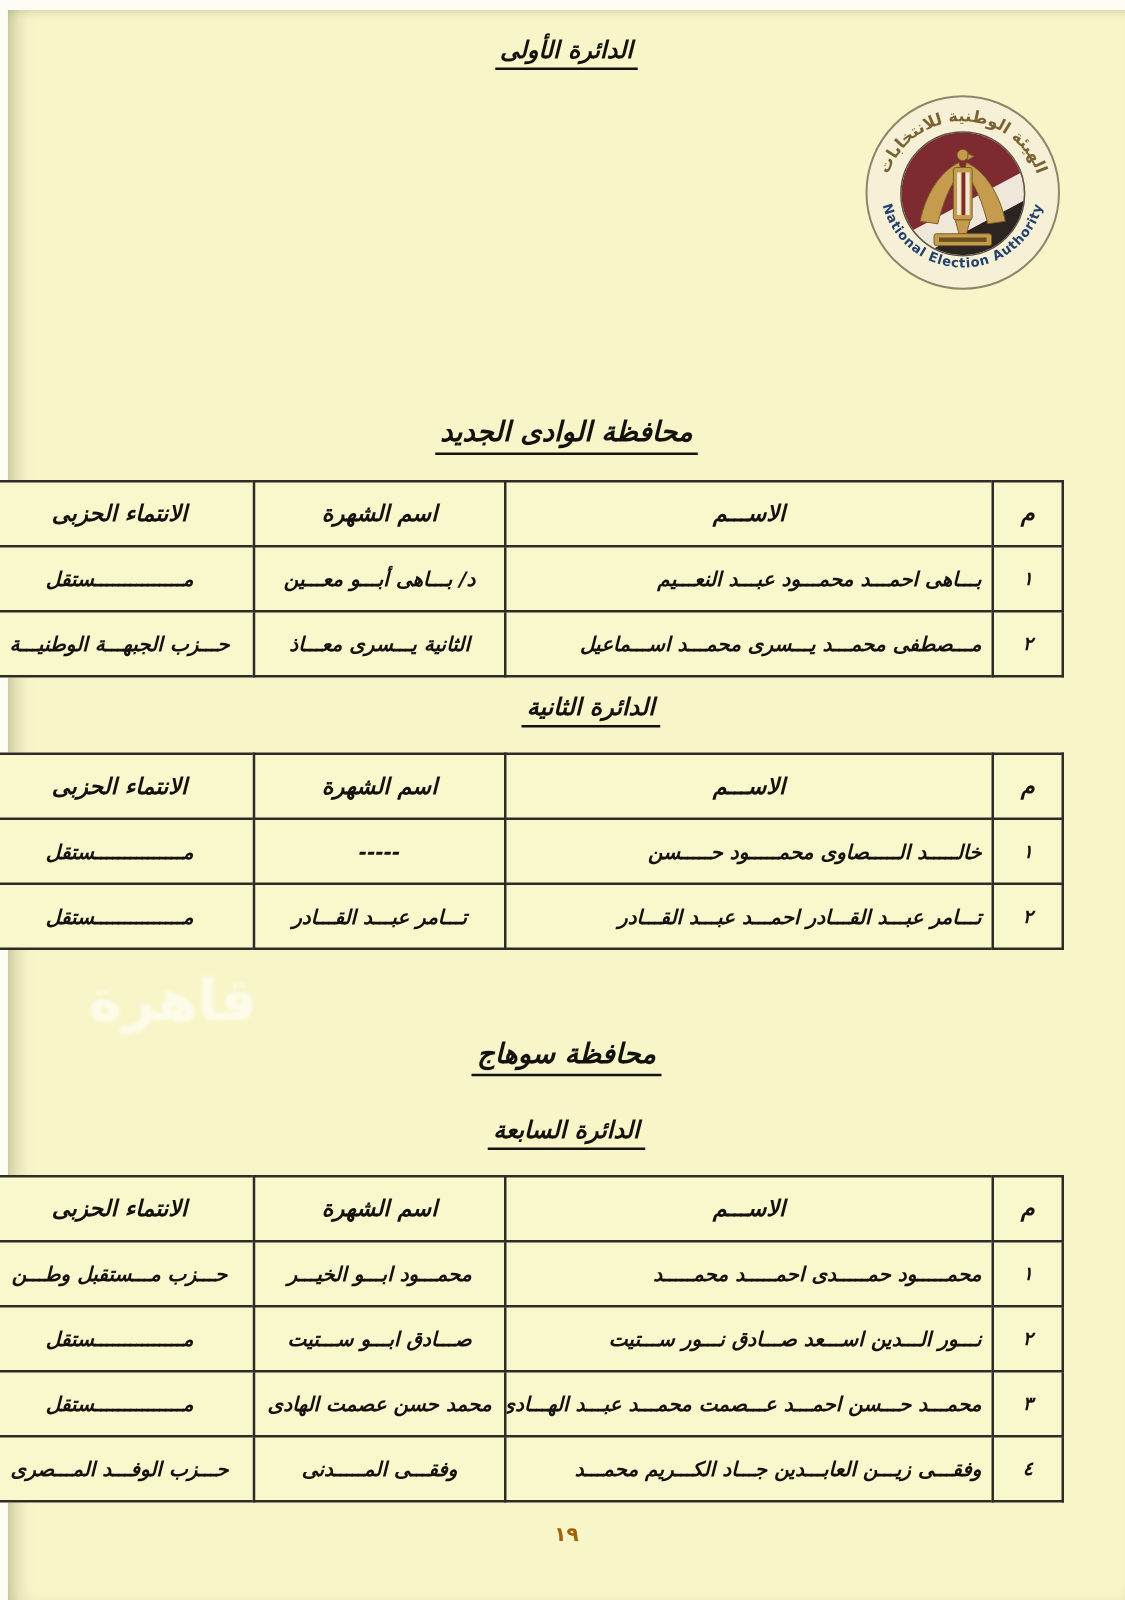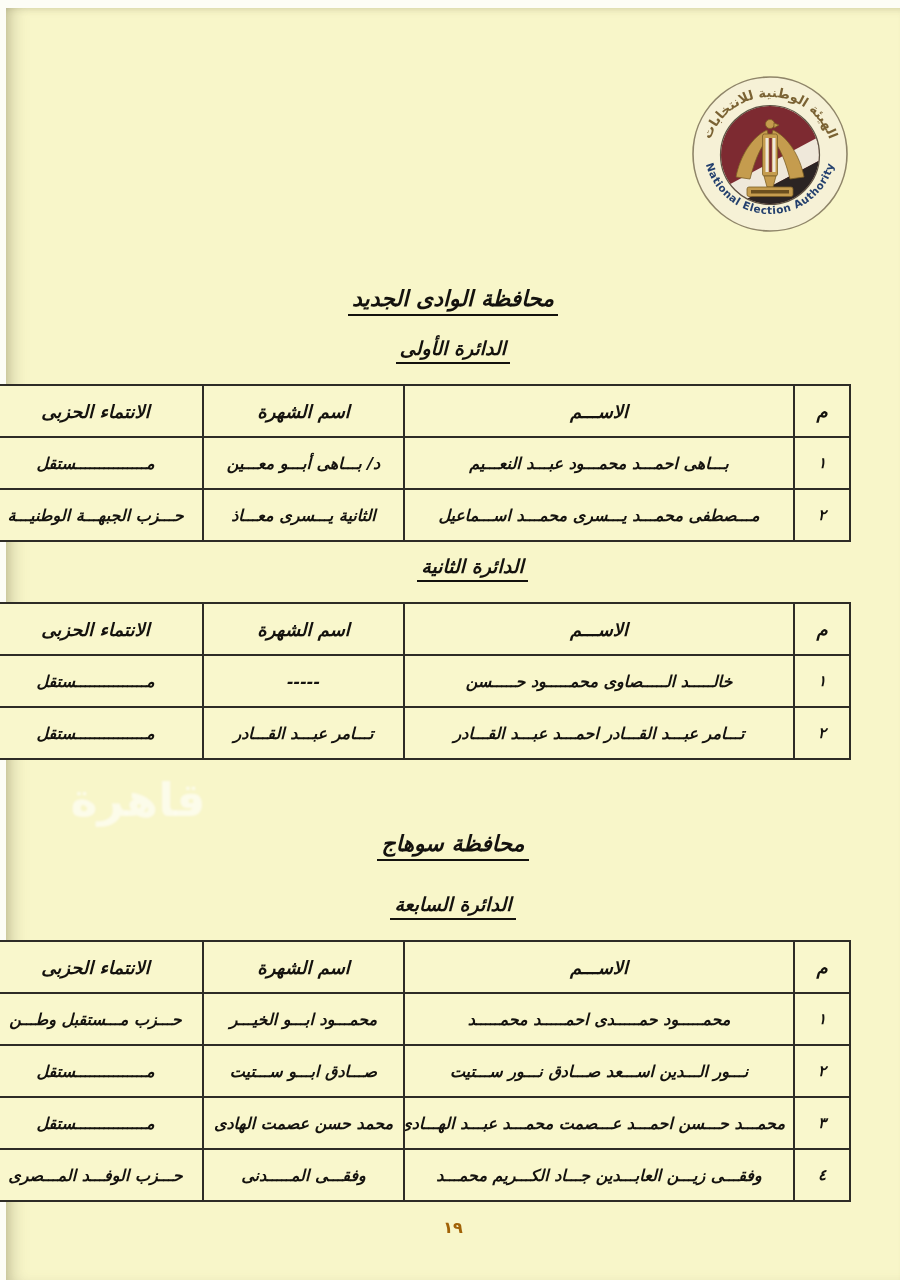"محافظة الوادى الجديد" div.heading { order: before "الدائرة الأولى" -> after "الدائرة الأولى" }
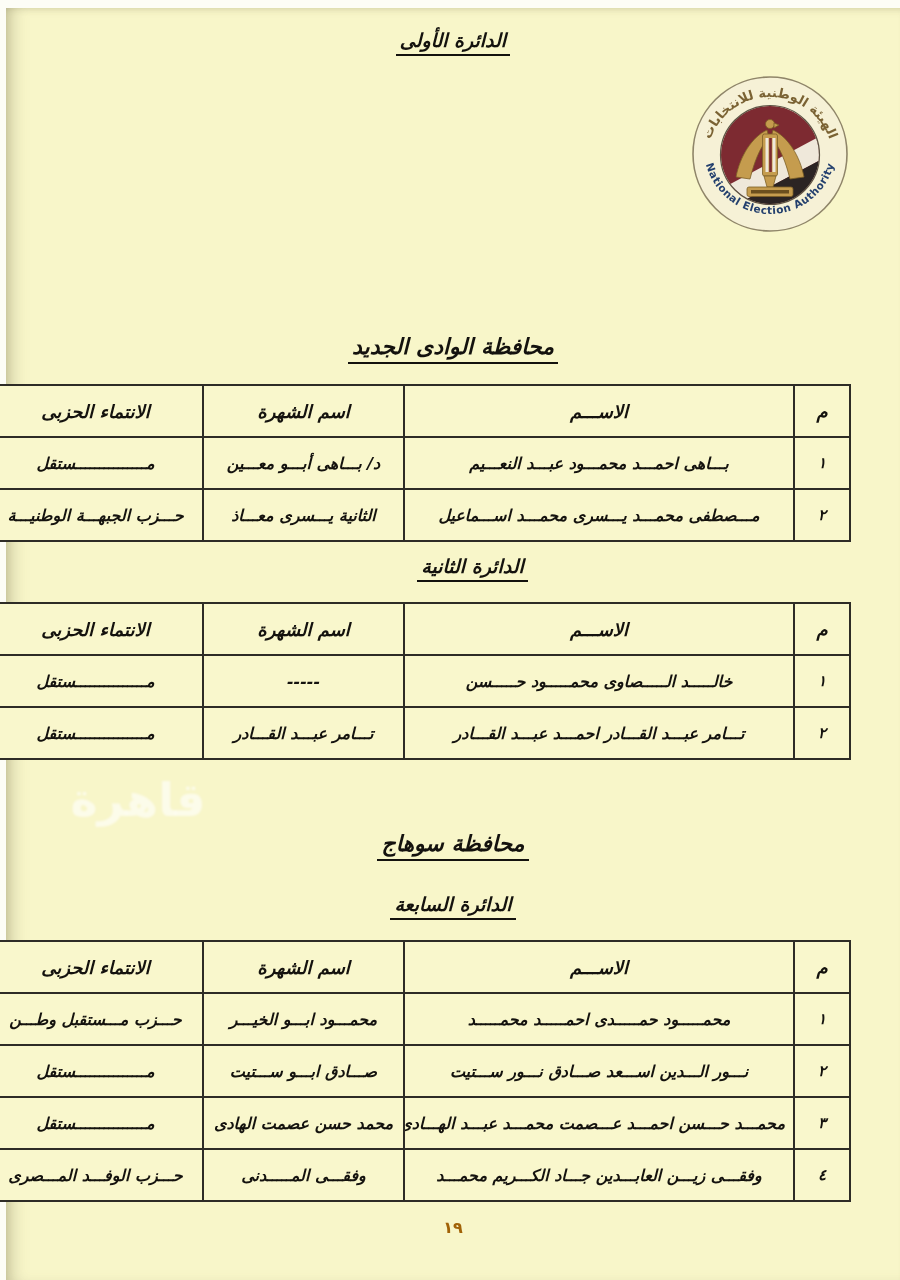"بـــاهى احمـــد محمـــود عبـــد" .c-name { text-align: center -> right }
